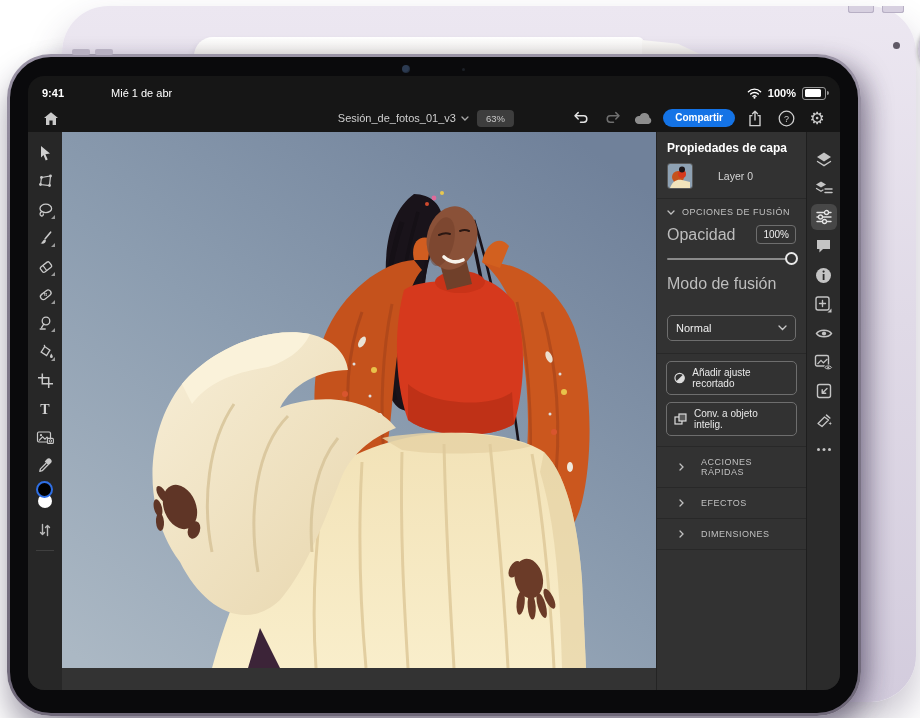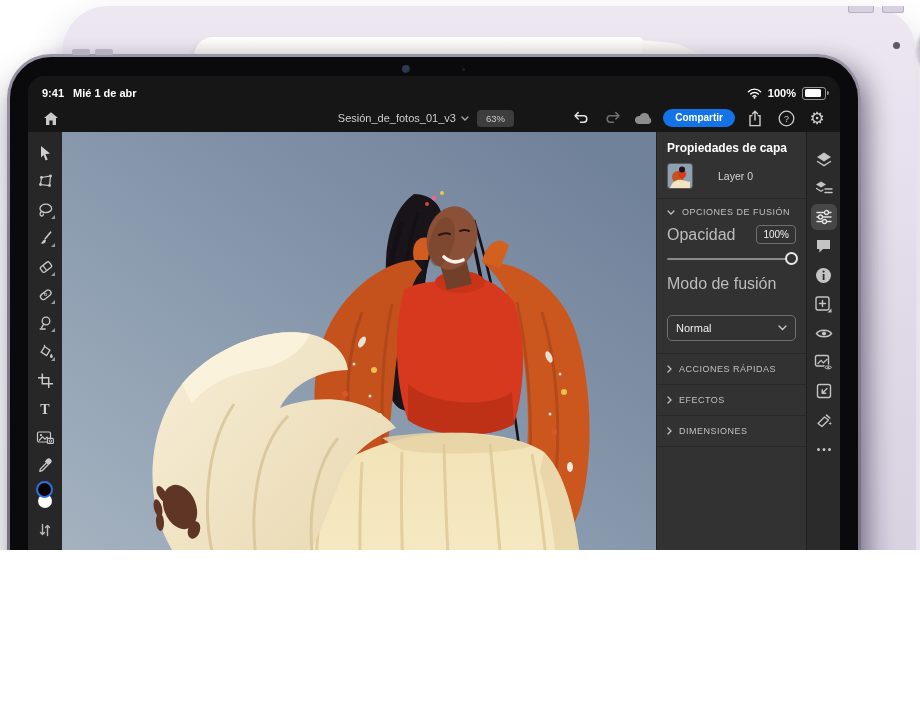"9:41" .stage { height: 550px -> 718px }
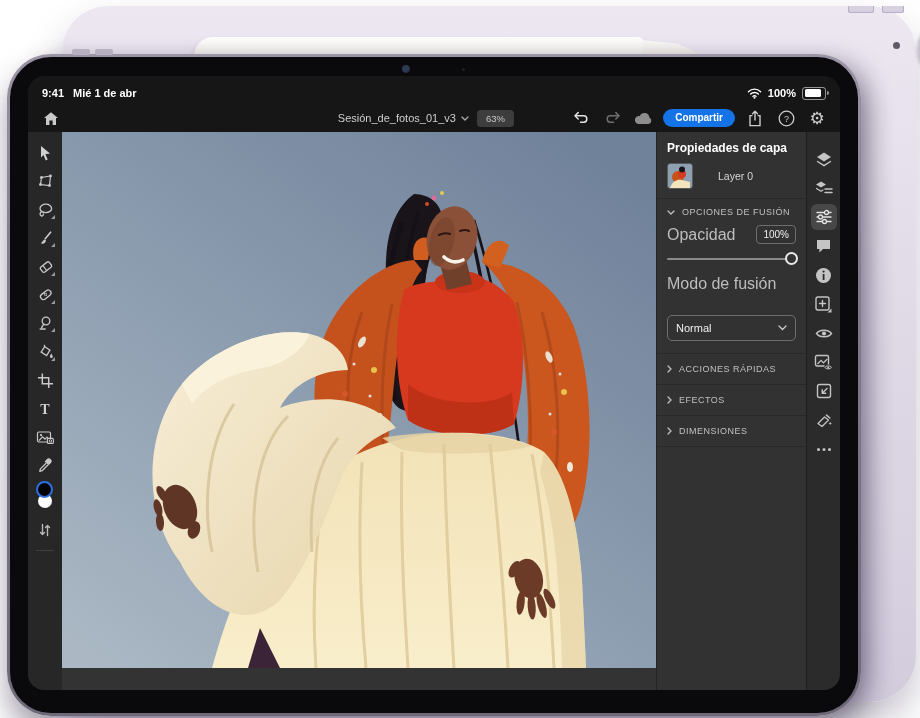"Mié 1 de abr" .sb-left .date { font-weight: bold -> normal; margin-left: none -> 38px }
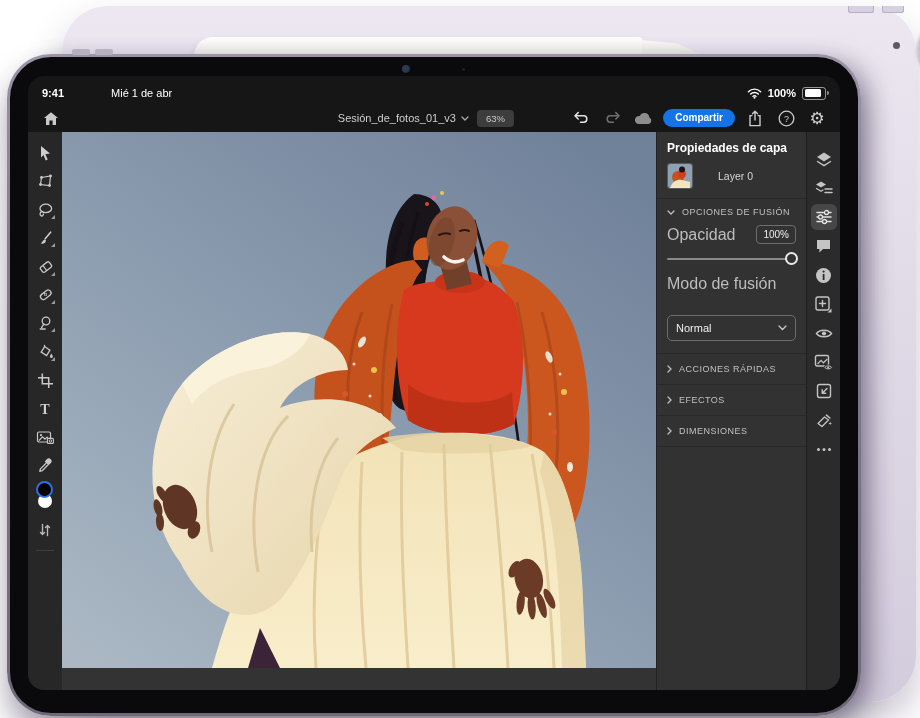"Añadir ajuste recortado" div.btn-block { html: none -> <div> <button> <svg> <circle></circle> <path></path> </svg> <span>Añadir ajuste recortado</span> </button> <button> <svg> <rect></rect> <rect></rect> </svg> <span>Conv. a objeto intelig.</span> </button> </div> }
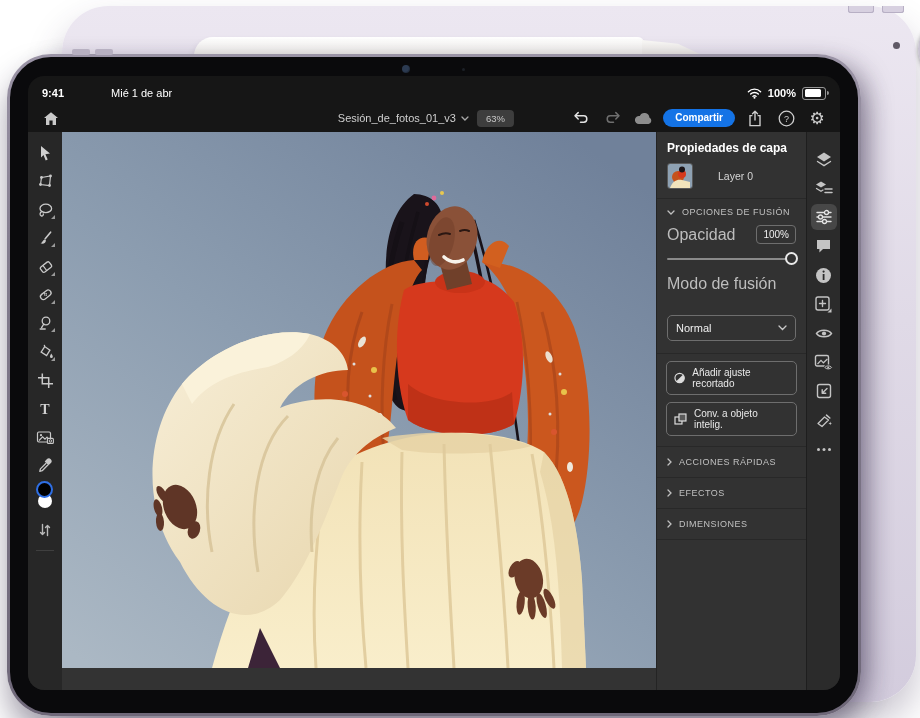"ACCIONES RÁPIDAS" .collapsed-row { gap: 7px -> 17px; padding: 10px 10px -> 10px 22px }
